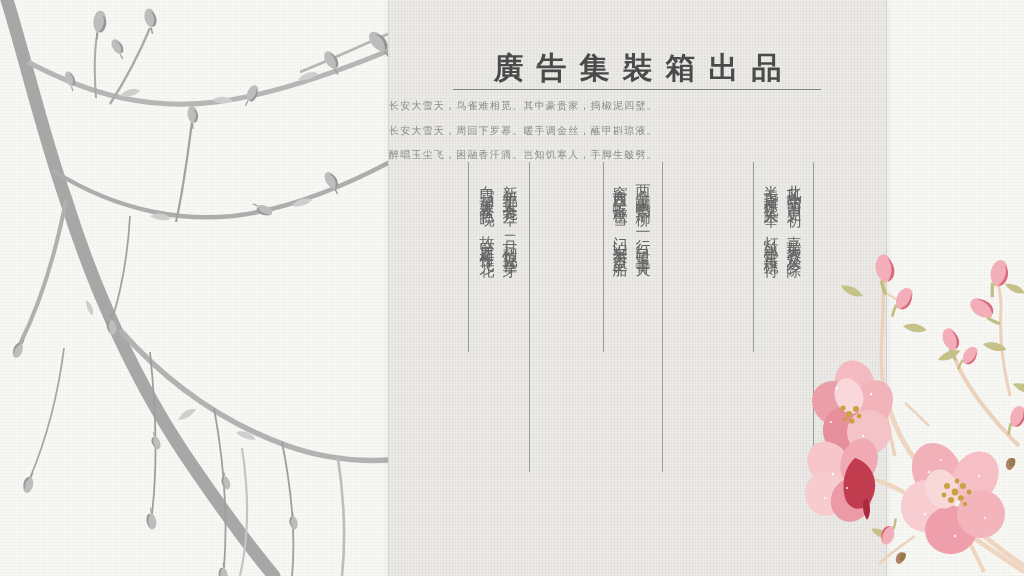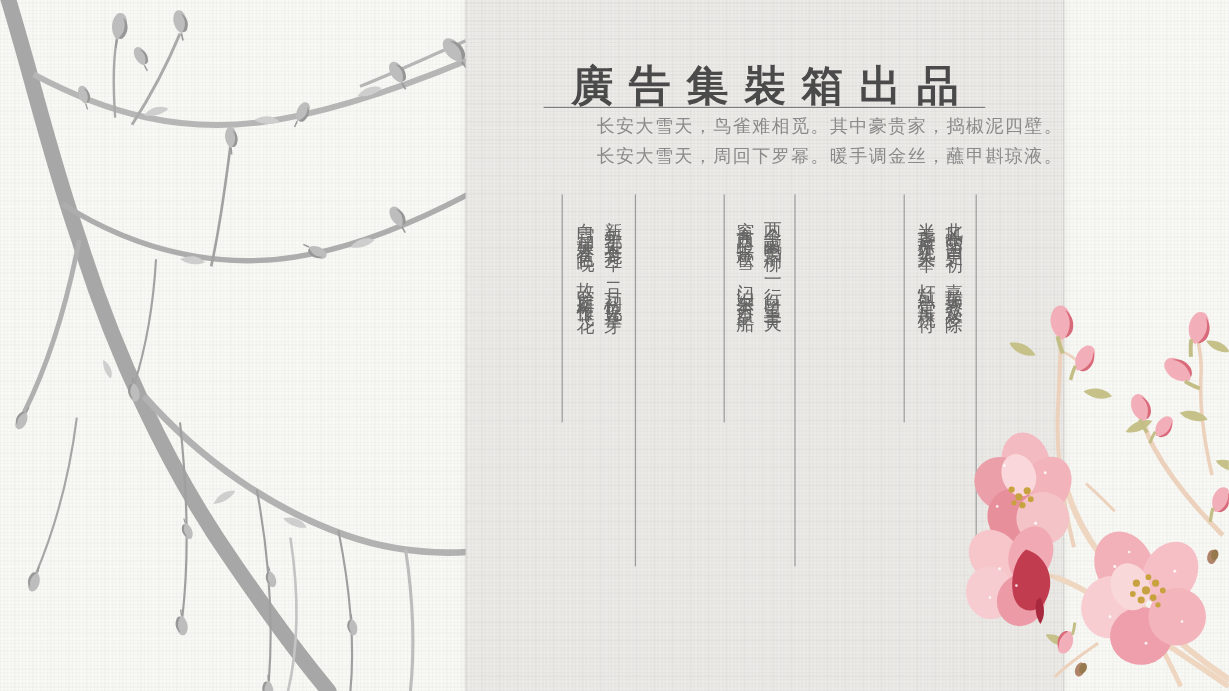"廣告集裝箱出品" .title { font-size: 35px -> 30px }
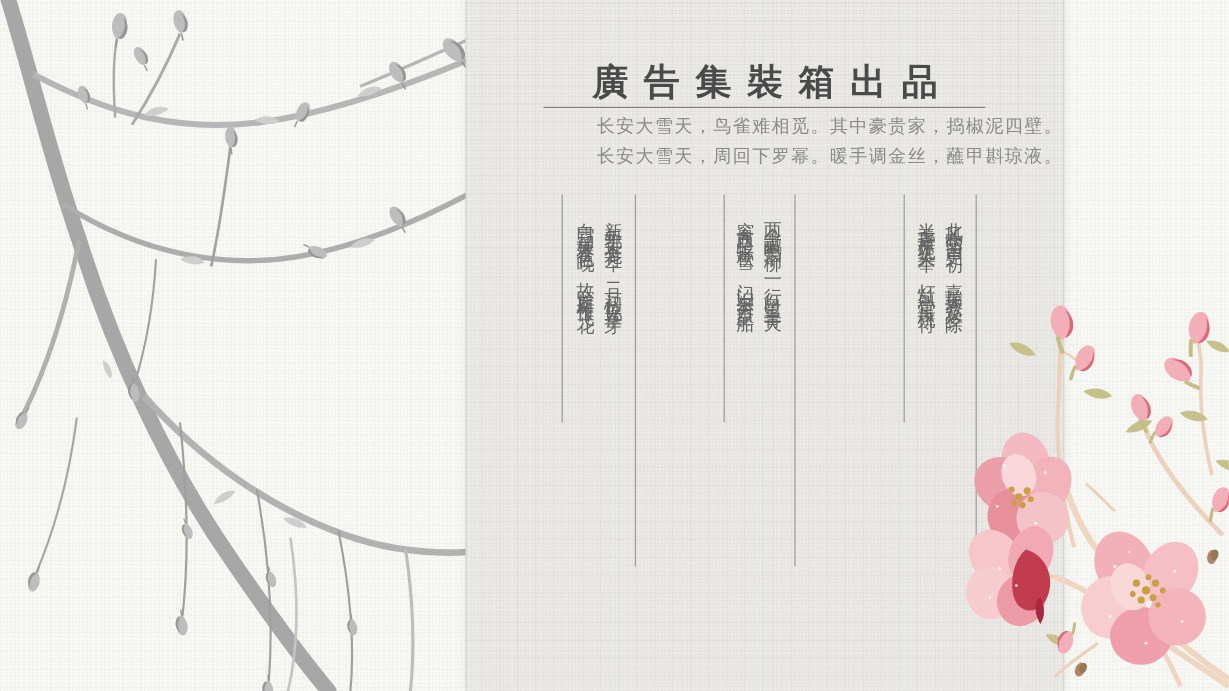"长安大雪天，鸟雀难相觅。其中豪贵家，捣椒泥四壁。" .intro { font-size: 15px -> 10px; text-align: right -> left }
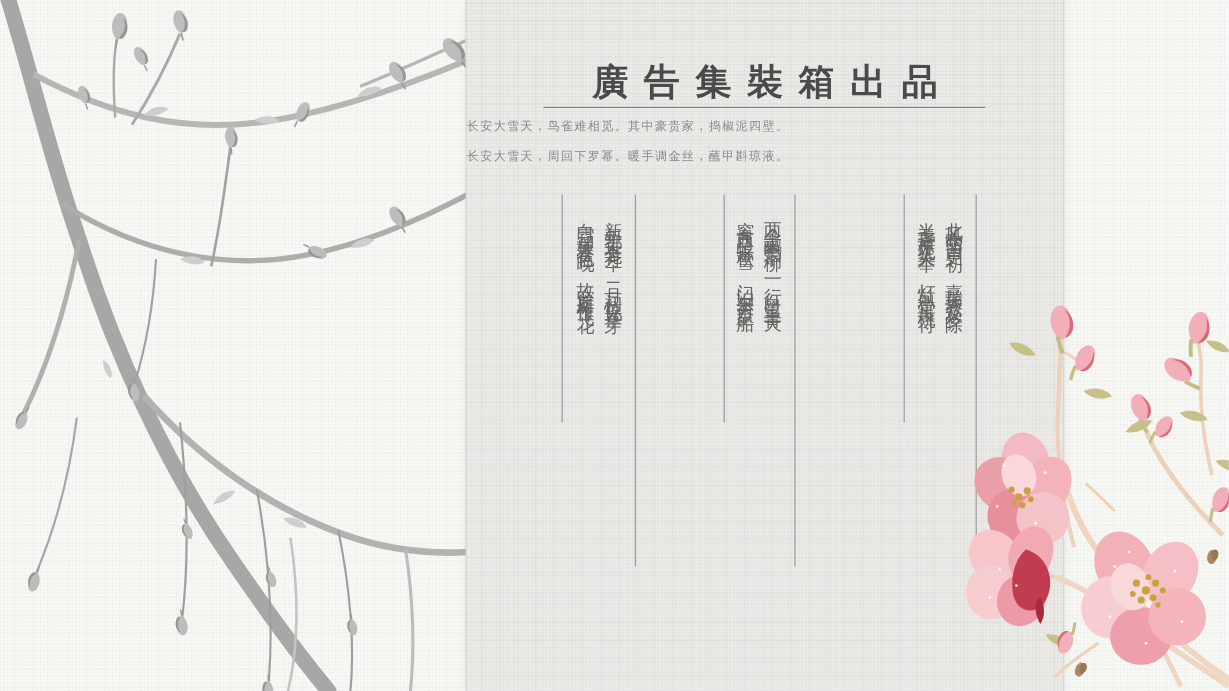"醉唱玉尘飞，困融香汗滴。岂知饥寒人，手脚生皴劈。" div { html: none -> <div>醉唱玉尘飞，困融香汗滴。岂知饥寒人，手脚生皴劈。</div> }
